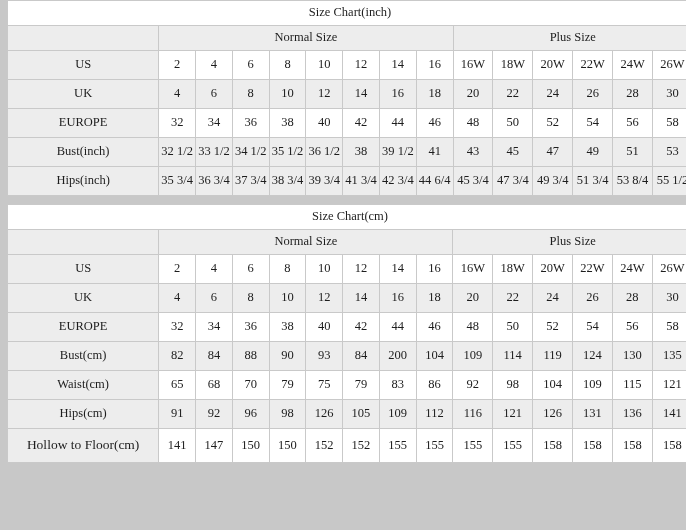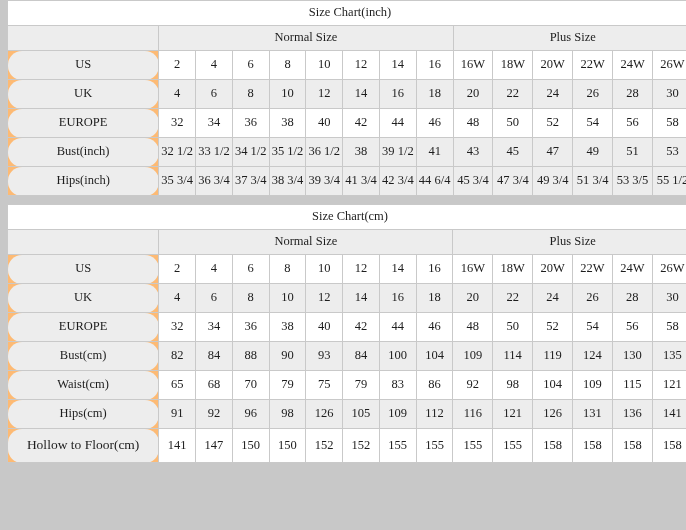"US" tr.shade td.rowhead, tr.plain td.rowhead { border-radius: 14px -> none }
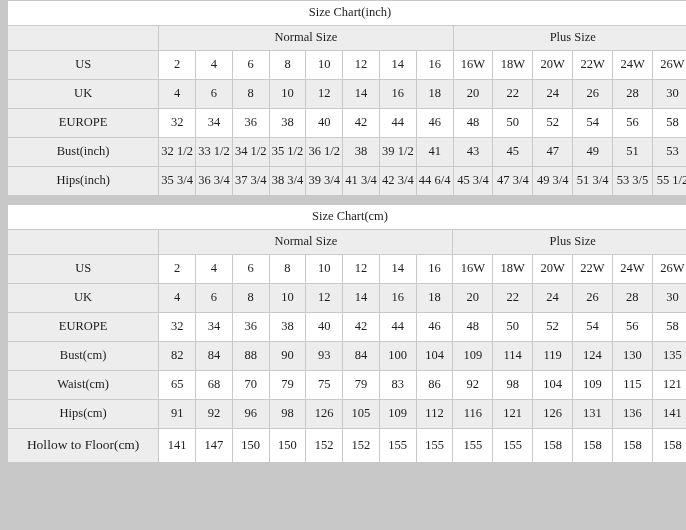"53 3/5" td.c-small { text: 3/5 -> 8/4 }
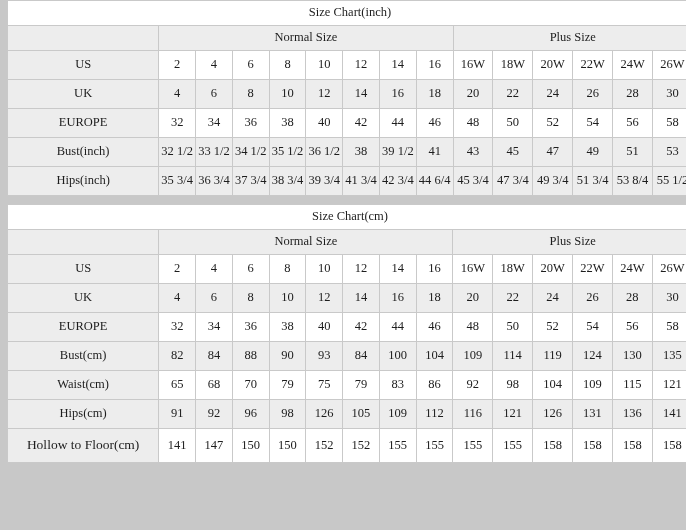"100" td { text: 100 -> 200 }
